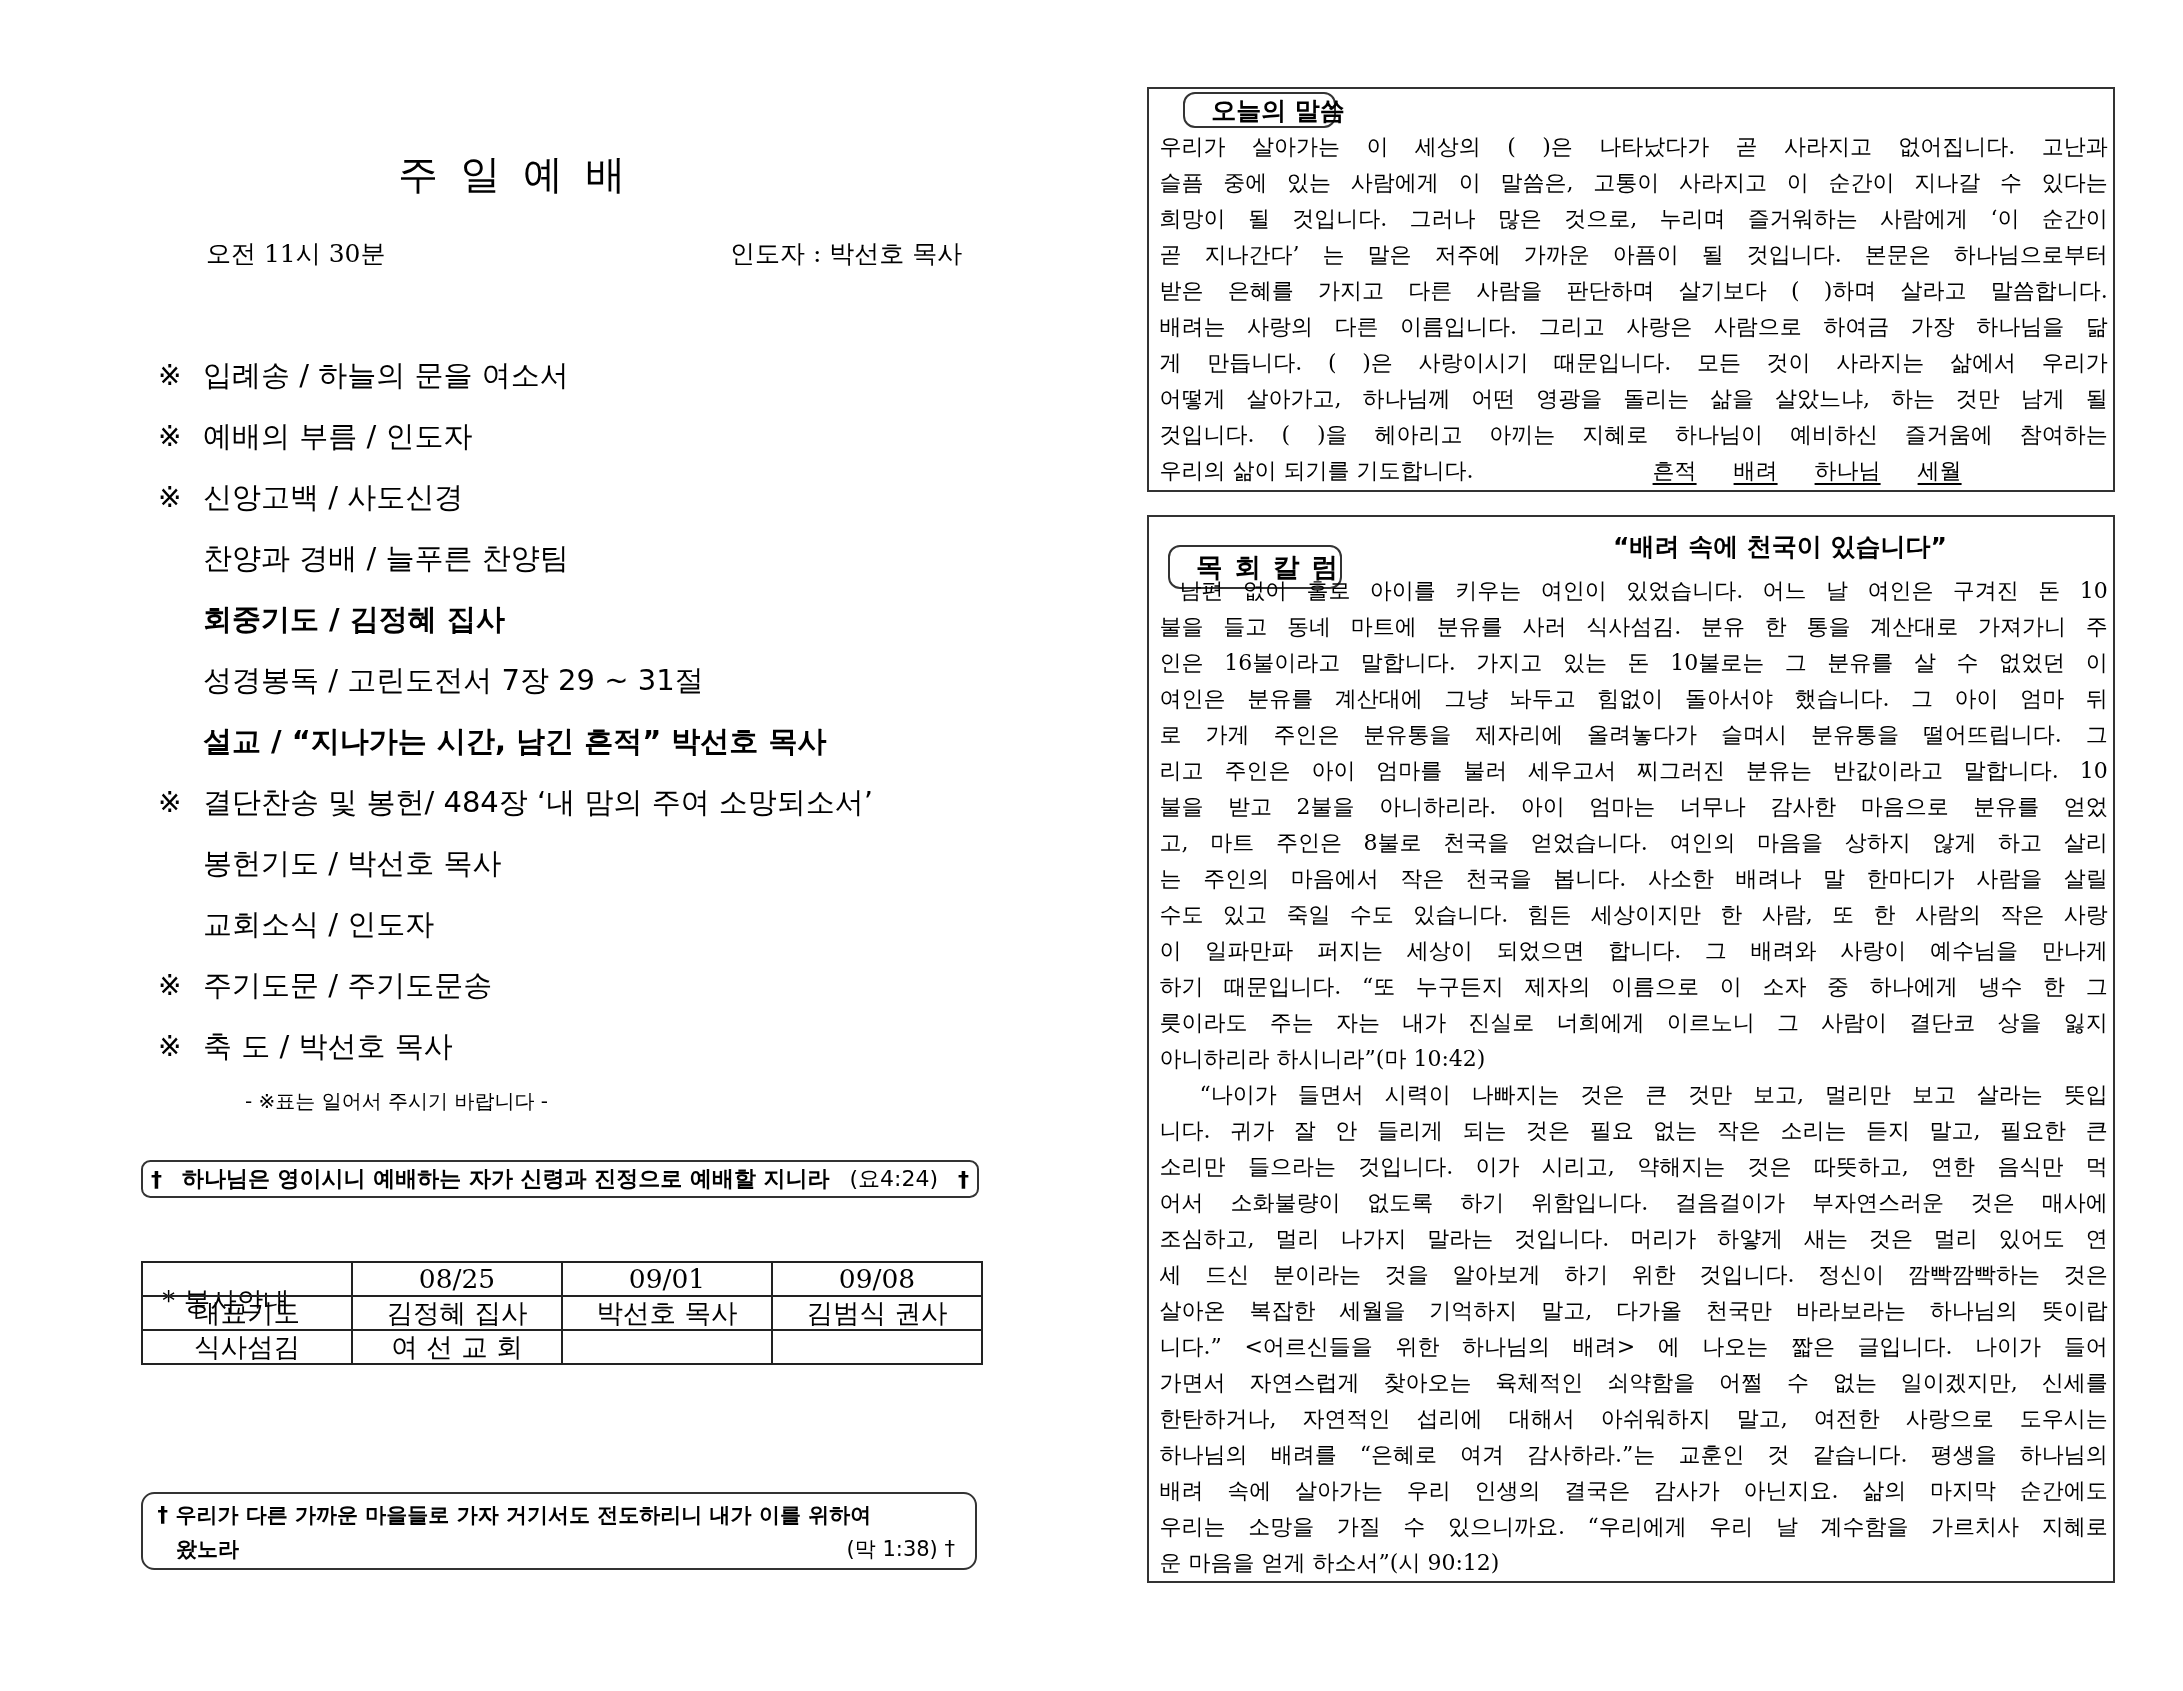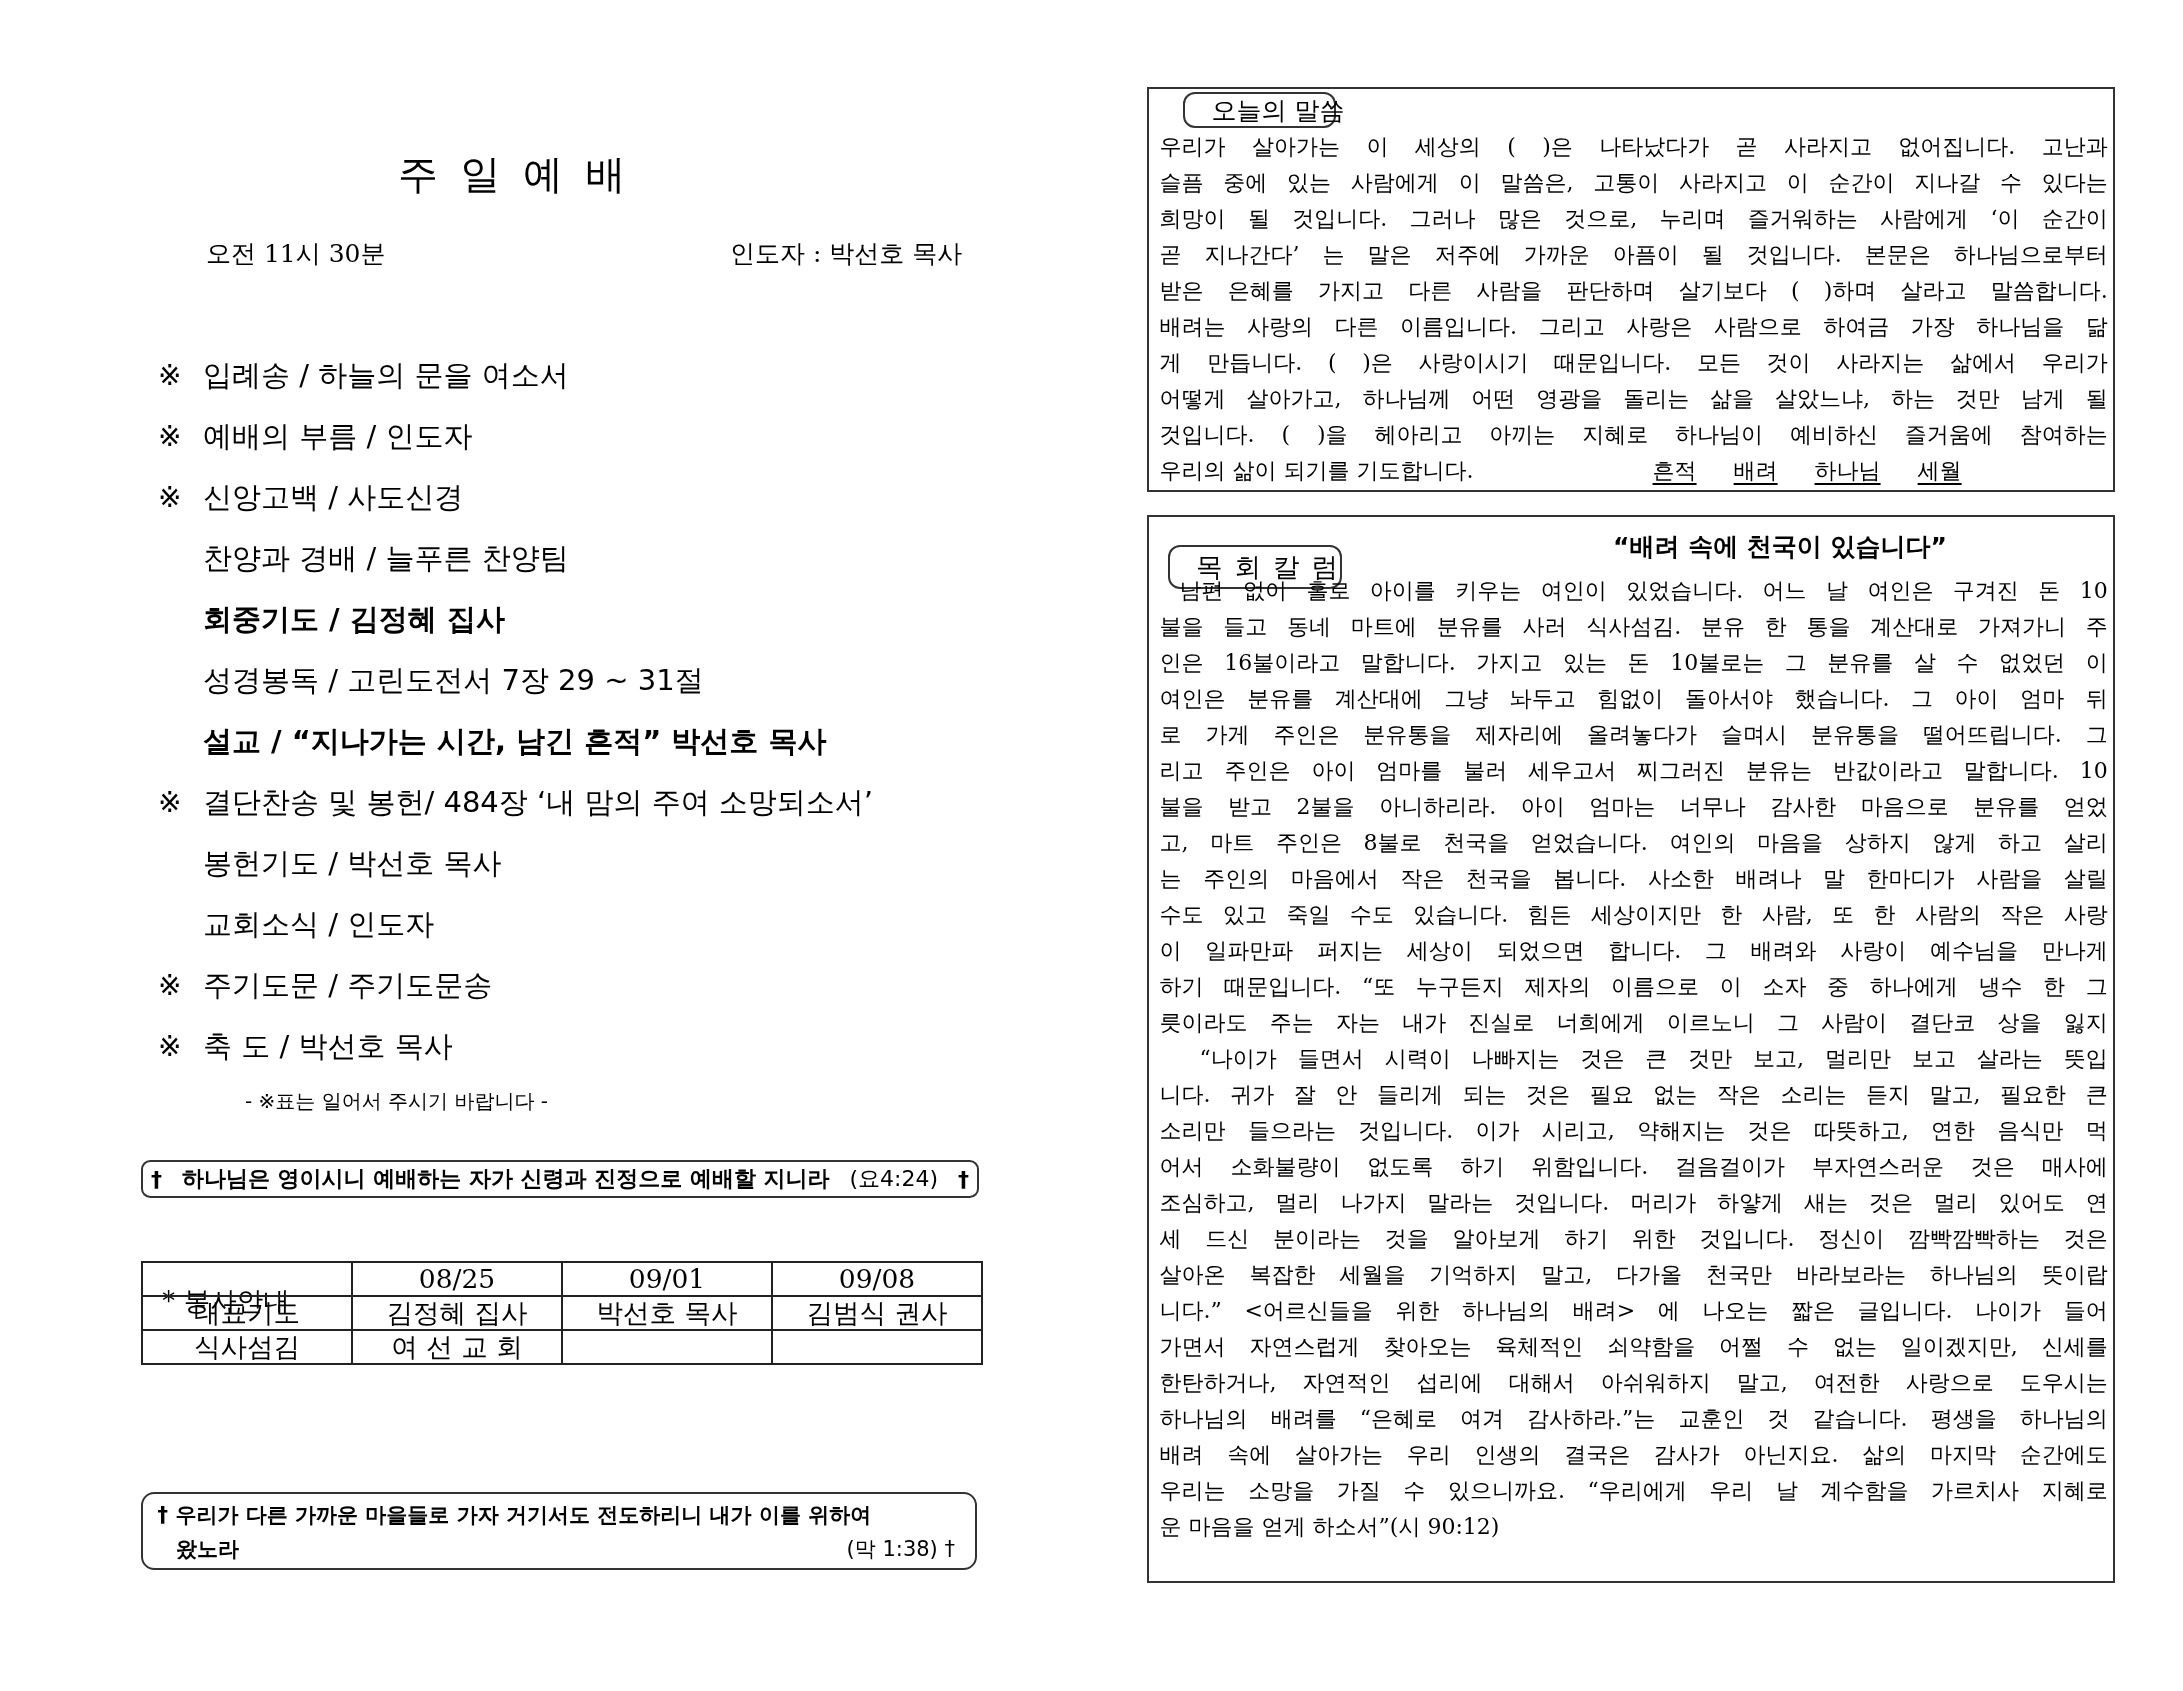"오늘의 말씀" .label-pill { font-weight: normal -> bold }
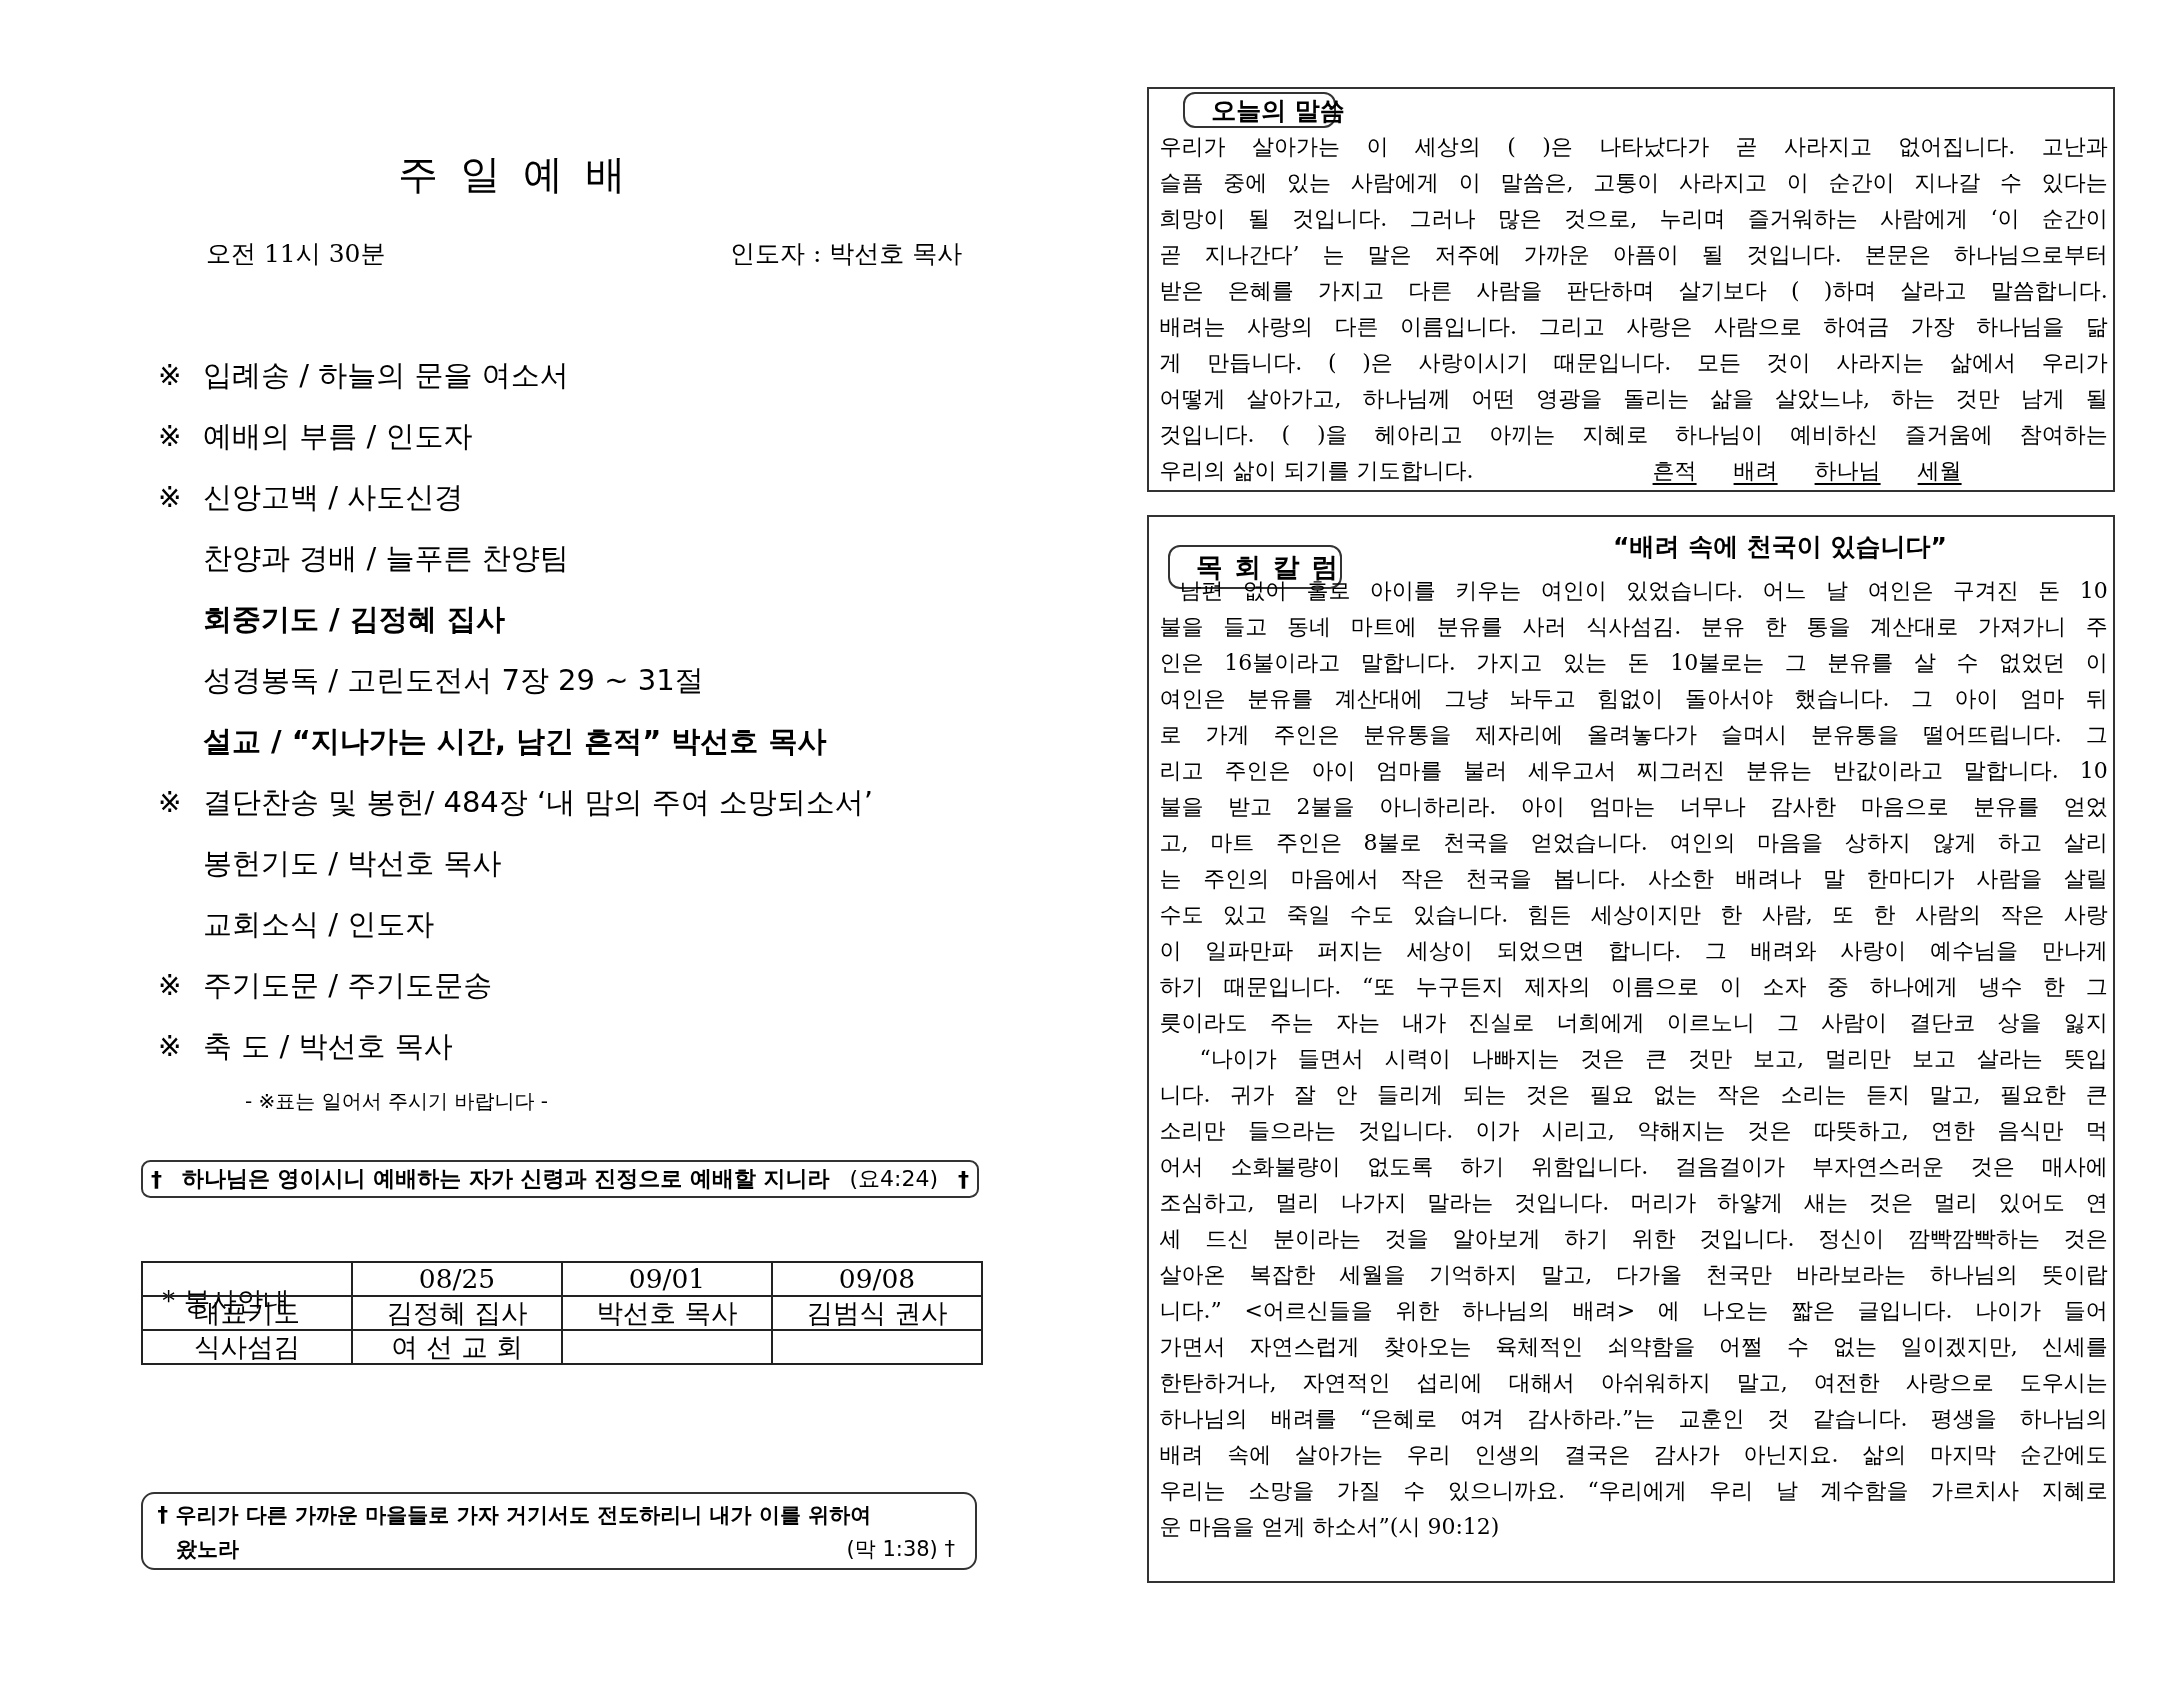"아니하리라 하시니라”(마 10:42)" div.line { html: none -> <div>아니하리라 하시니라”(마 10:42)</div> }
